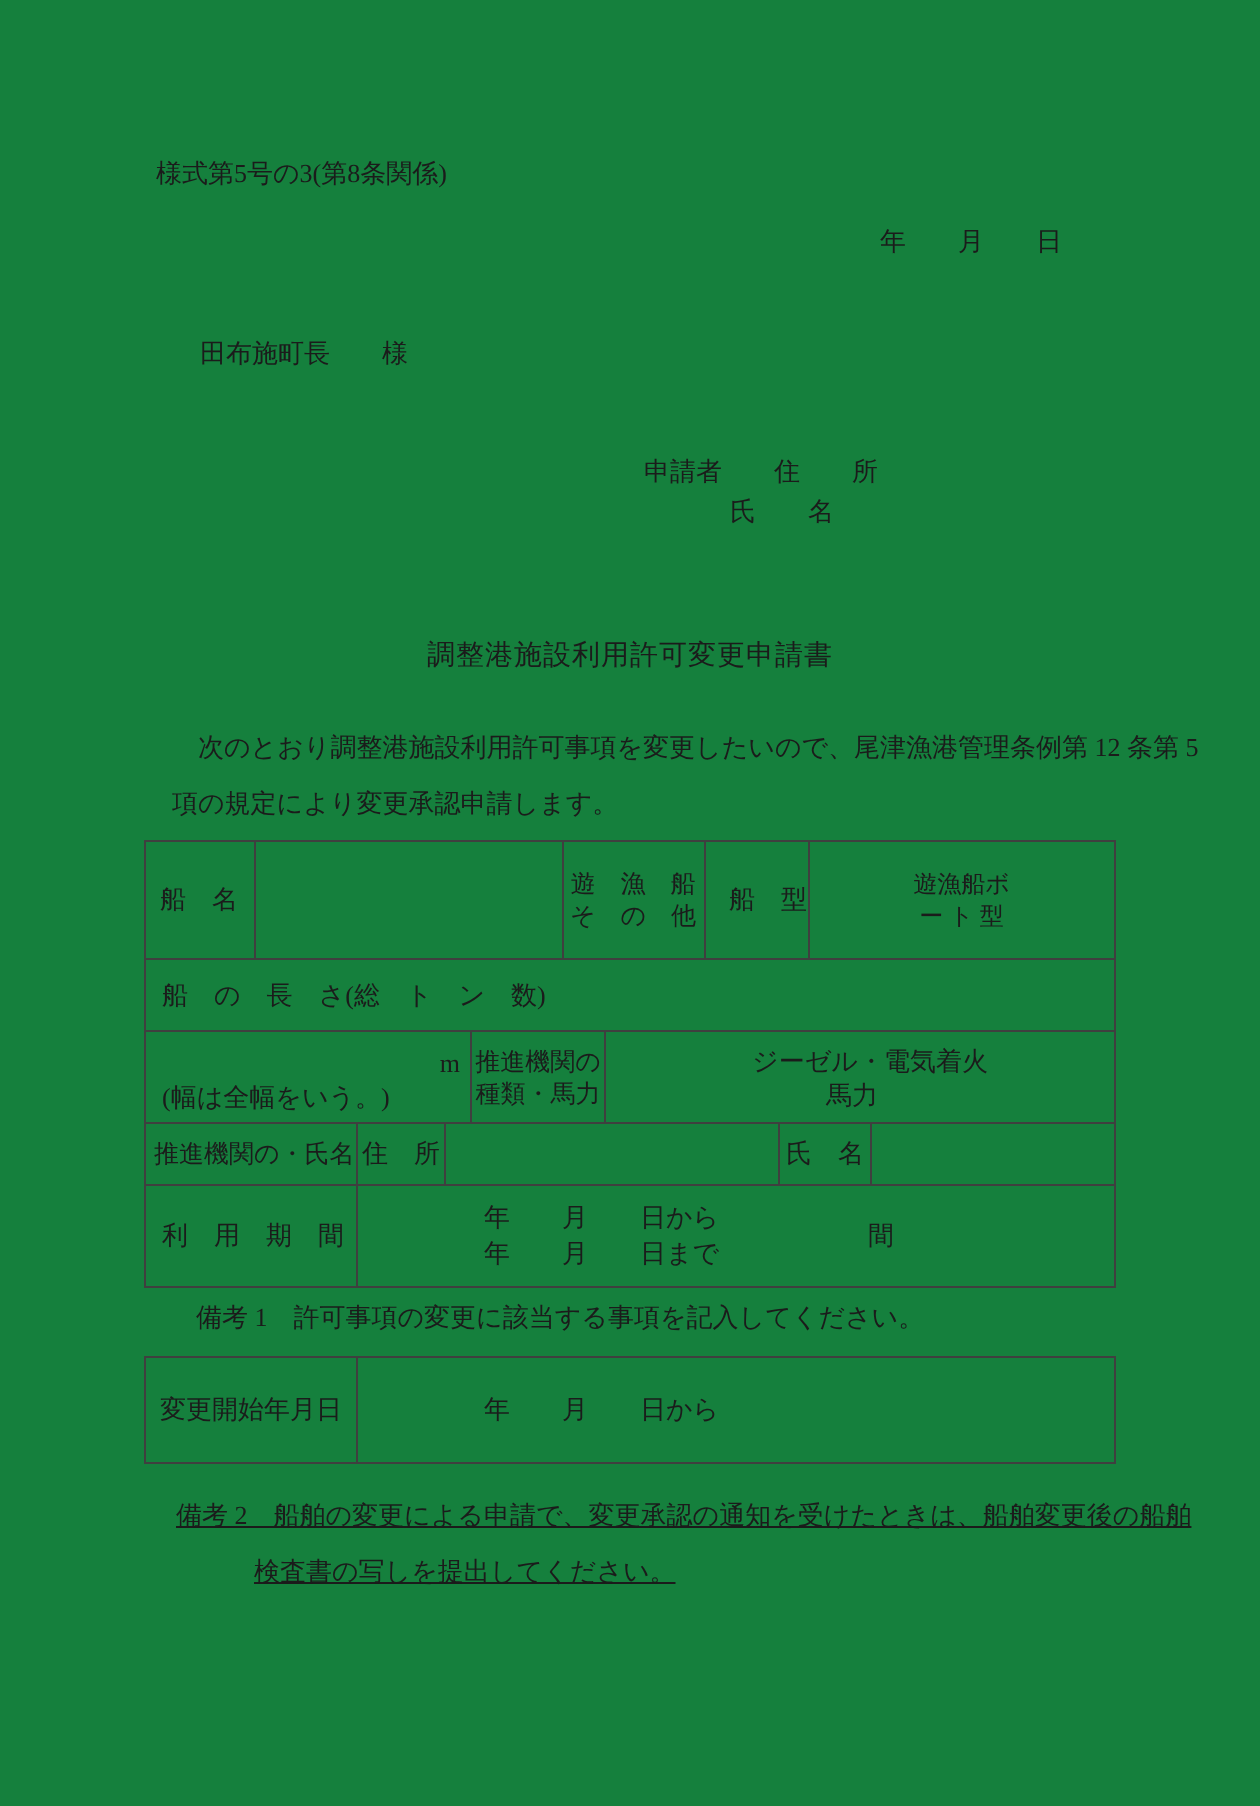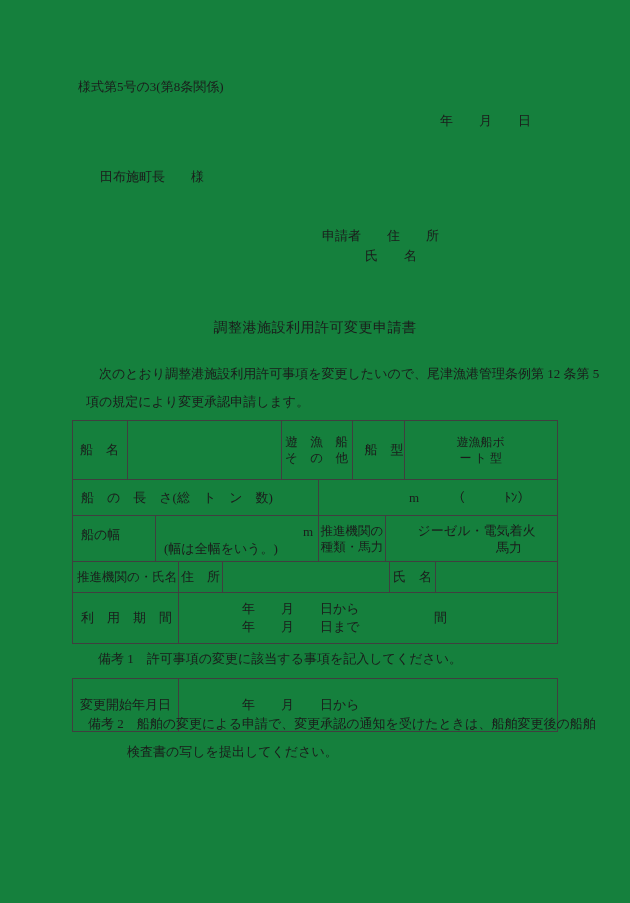"m （ ﾄﾝ）" div.cell { html: <div> <span>m （ ﾄﾝ）</span> </div> -> none }
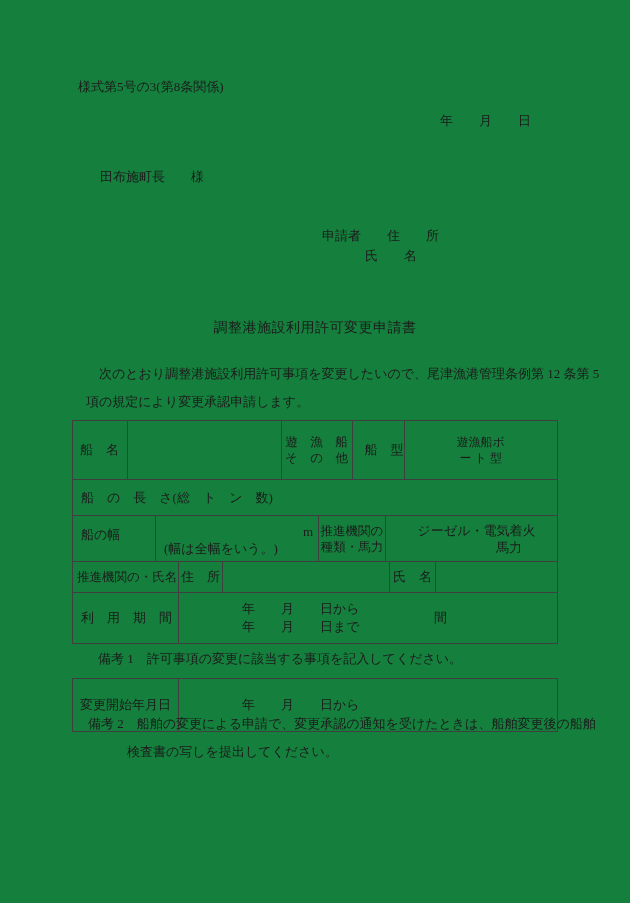"船の幅" div.cell { html: <div> <span>船の幅</span> </div> -> none }
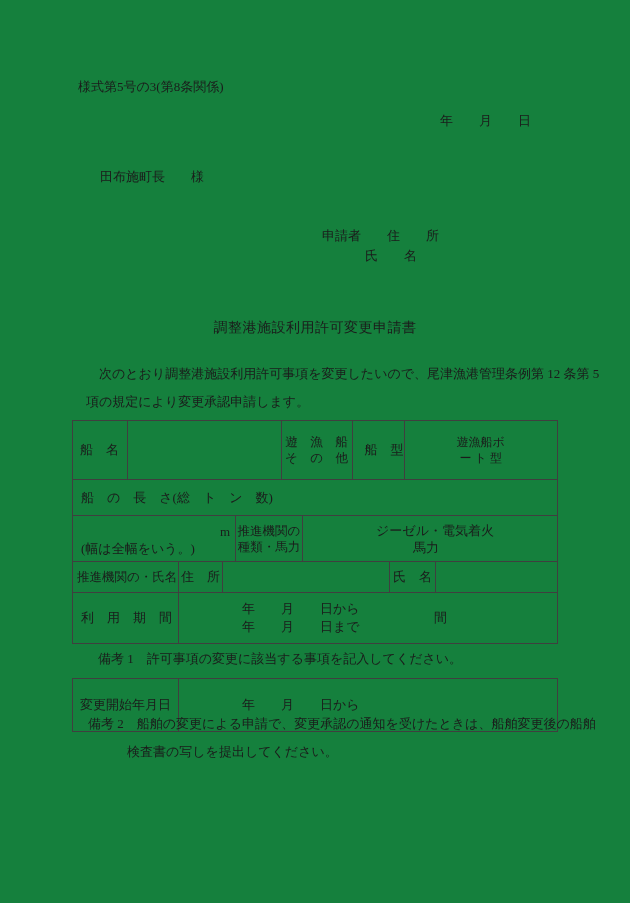"備考 2 船舶の変更による申請で、変更承認の通知を受けたときは、船舶変更後の船舶" .note2 { text-decoration: none -> underline; top: 710px -> 744px }
